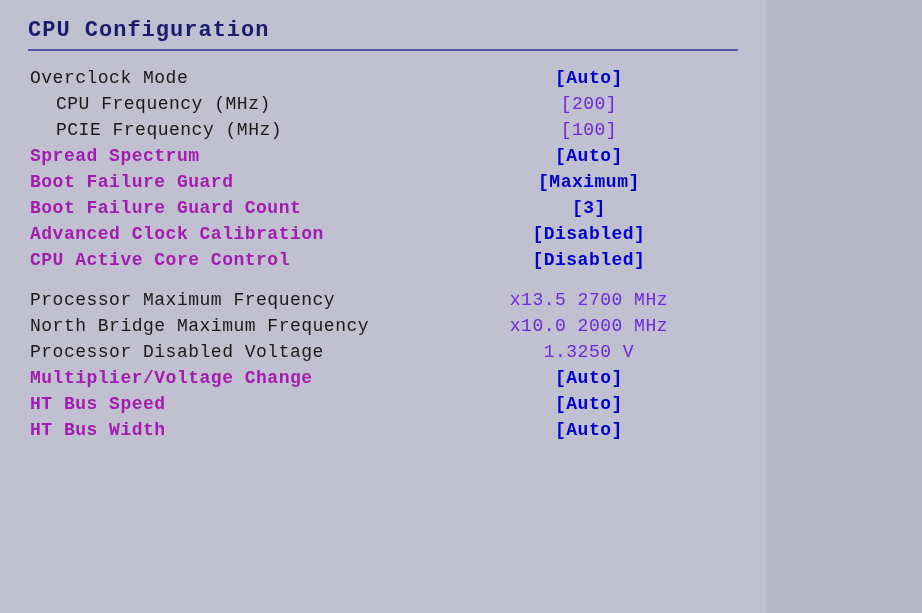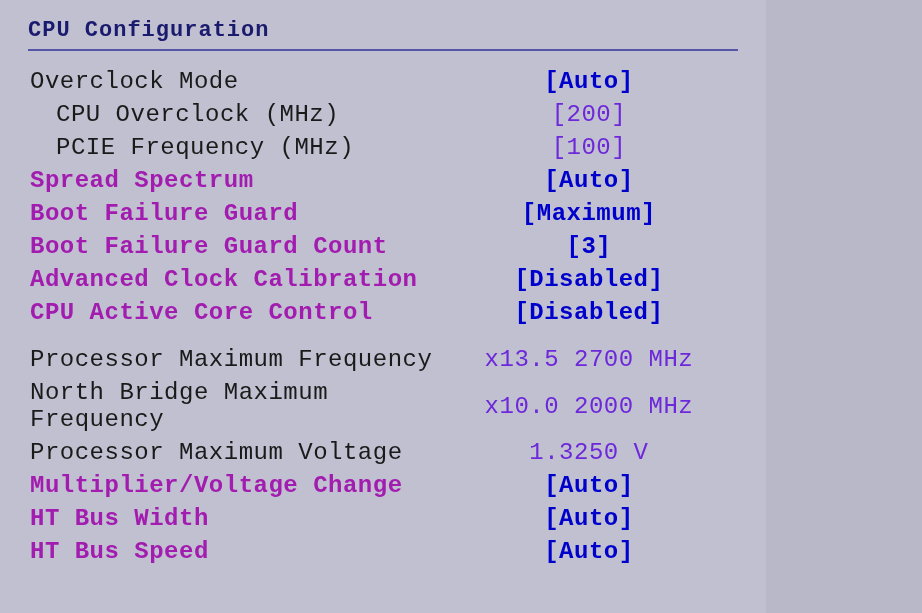"Overclock Mode" .config-table tr td { font-size: 24px -> 18px }
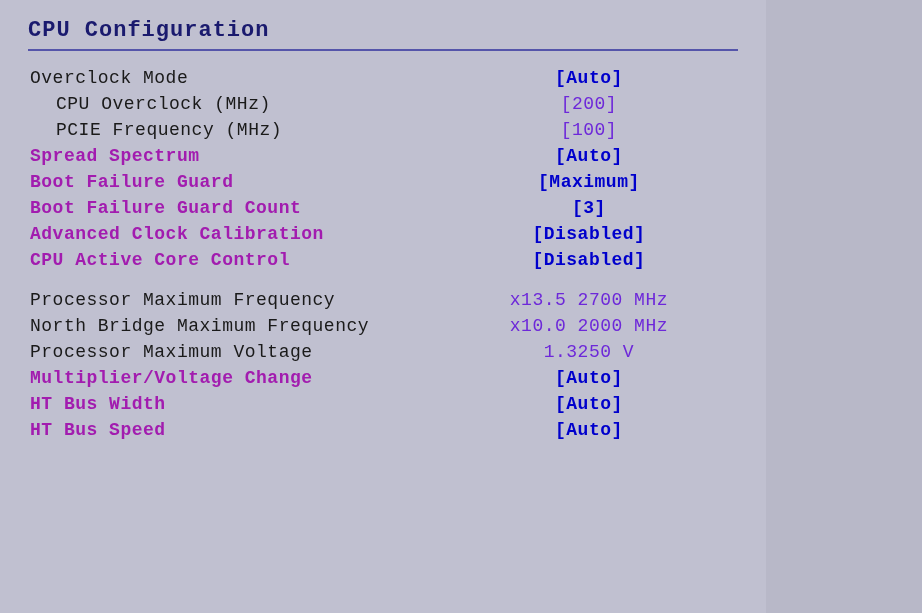"CPU Overclock (MHz)" td.label-col { text: Overclock -> Frequency }
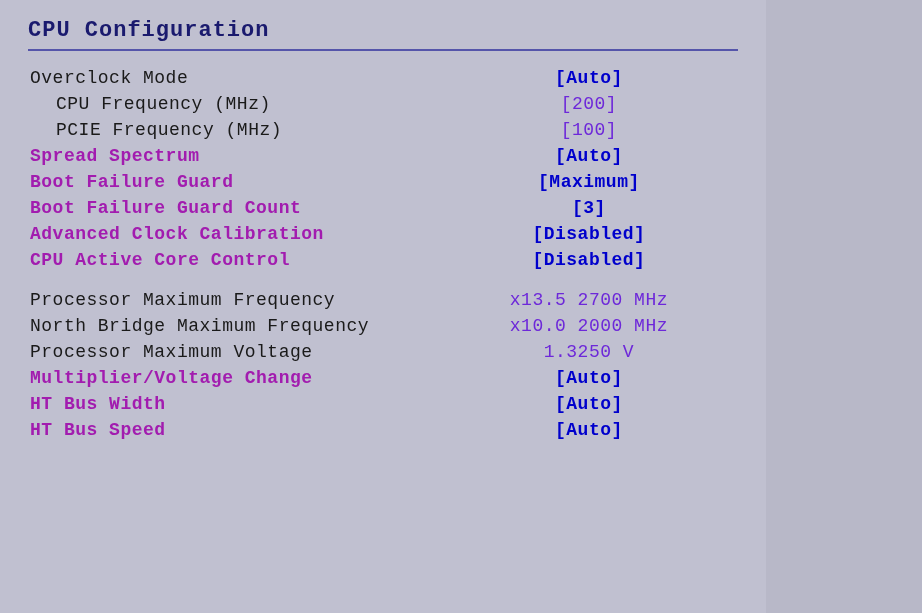"Processor Maximum Voltage" td.label-col { text: Maximum -> Disabled }
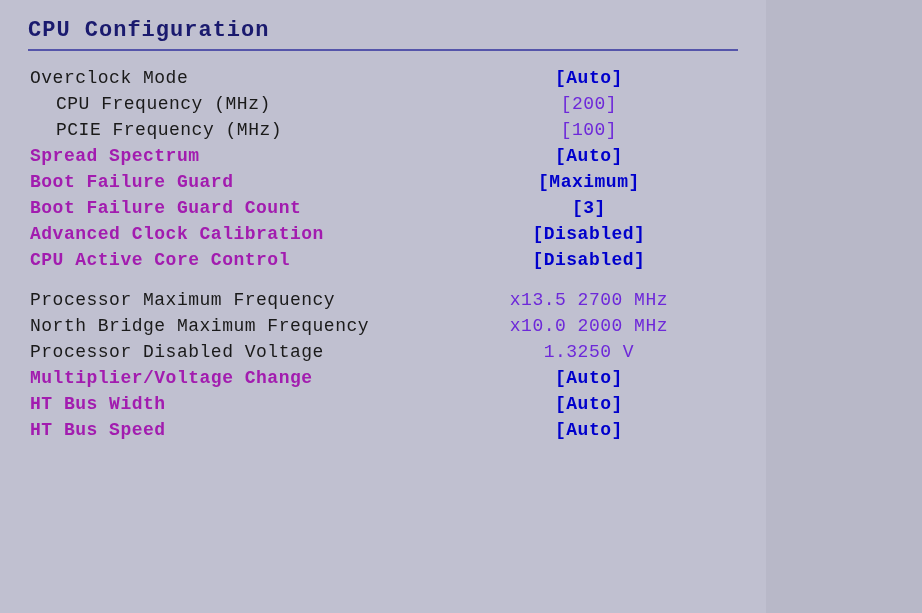"HT Bus Width" tr { order: before "HT Bus Speed" -> after "HT Bus Speed" }
